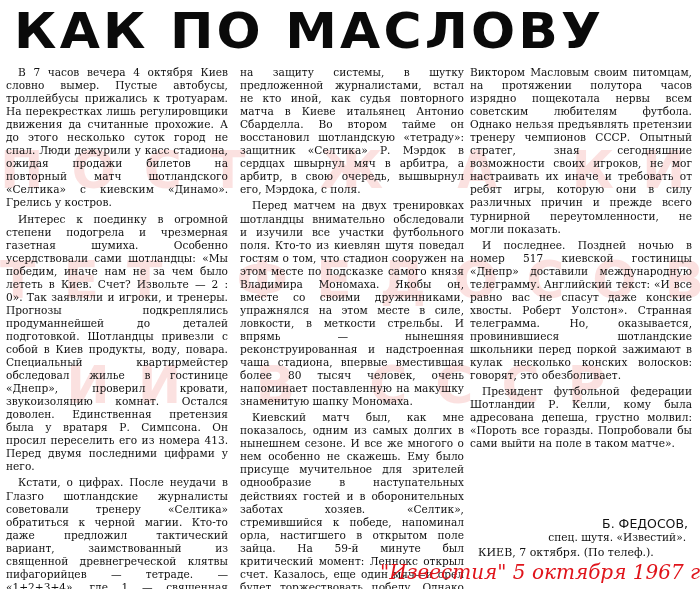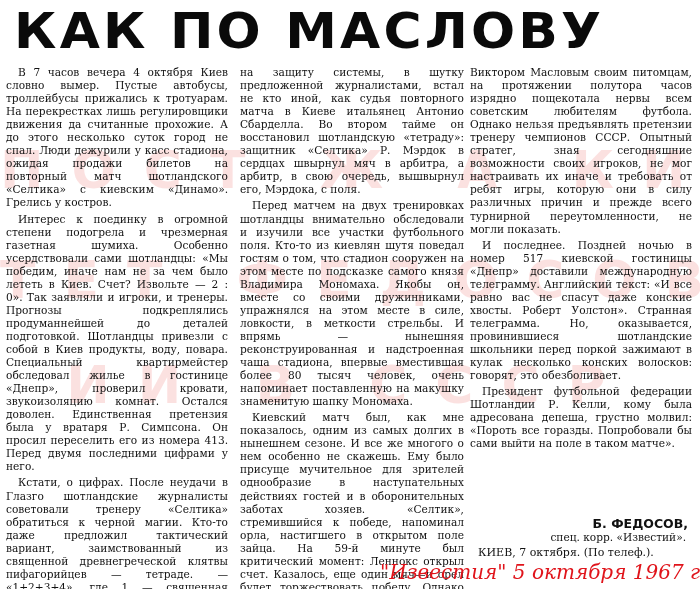"Б. ФЕДОСОВ," .sig-name { font-weight: bold -> normal }
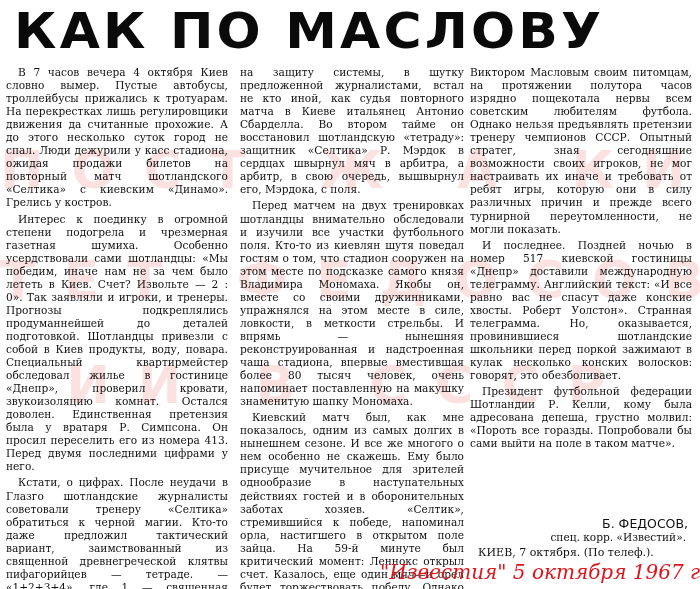"спец. корр. «Известий»." div.sig-role { text: корр -> шутя }
